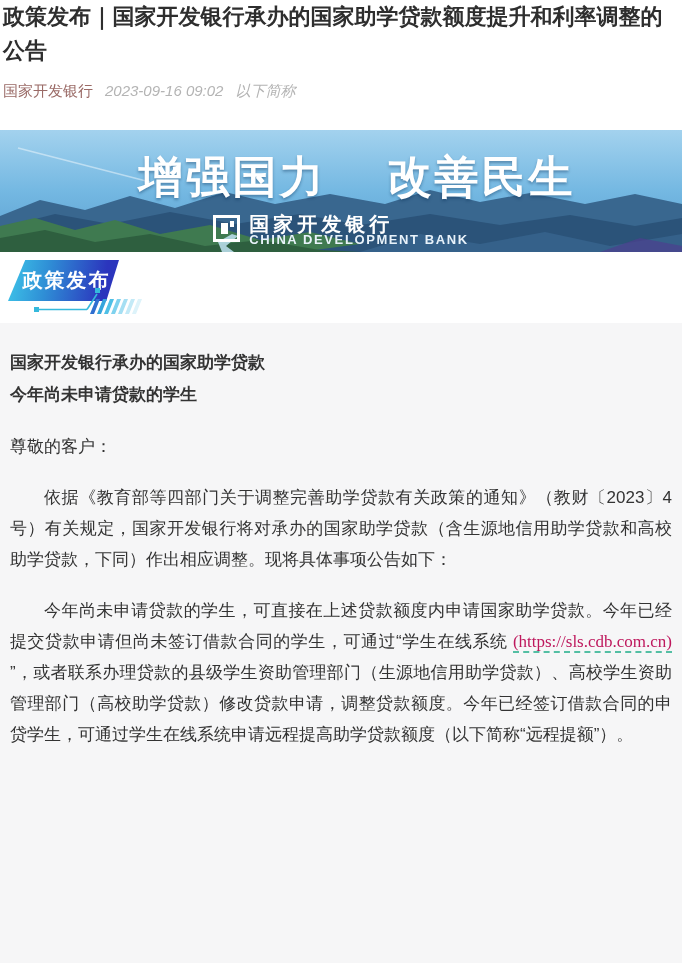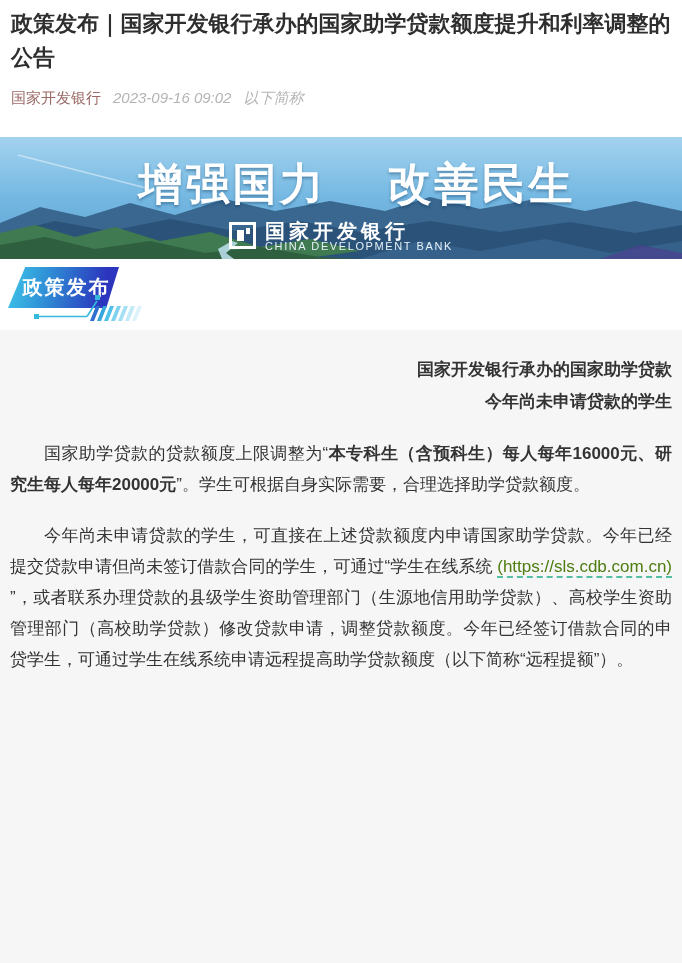"政策发布｜国家开发银行承办的国家助学贷款额度提升和利率调整的公告" .header { margin-left: 8px -> none; padding: 7px 8px 0 3px -> 0 8px 0 3px }
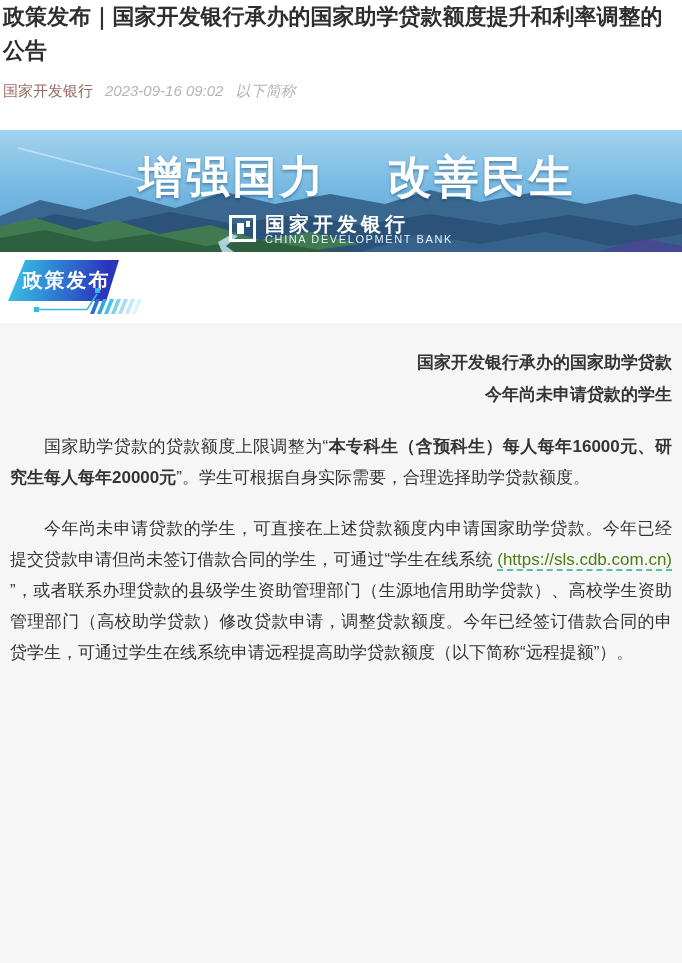"CHINA DEVELOPMENT BANK" .logo-text .en { font-size: 11px -> 13px; font-weight: none -> bold }
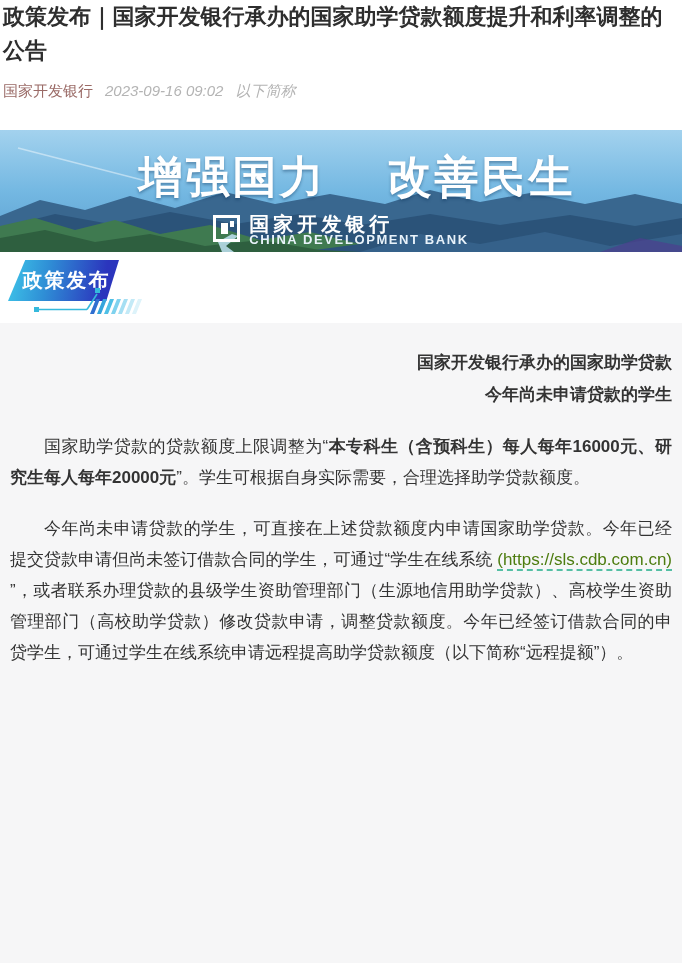"国家开发银行承办的国家助学贷款" .article-title { text-align: right -> left }
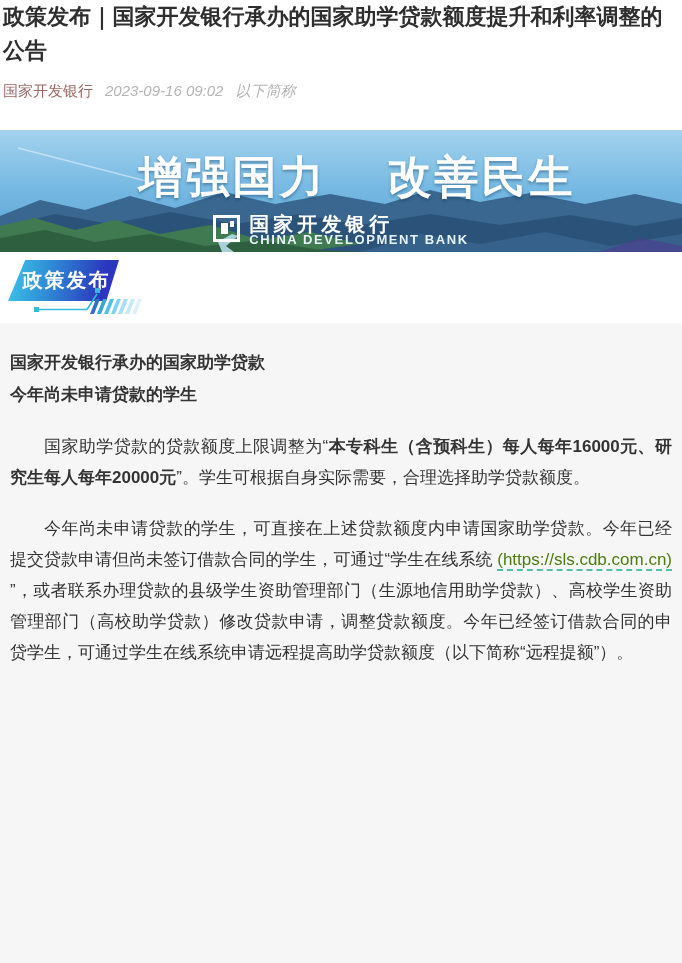"尊敬的客户：" p.block { html: none -> <p><span>尊敬的客户：</span></p> }
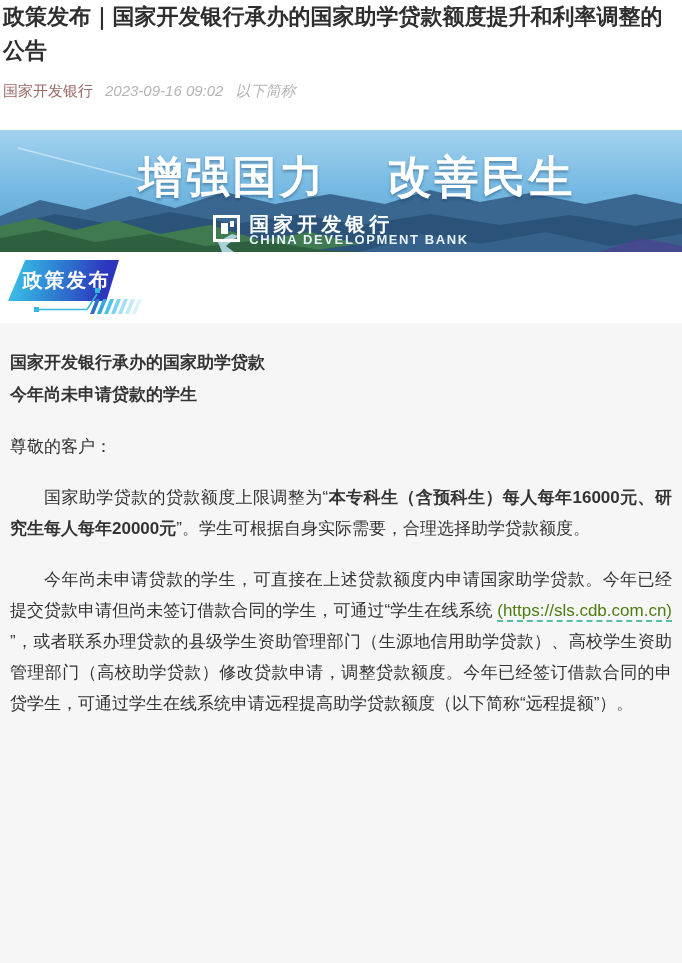"依据《教育部等四部门关于调整完善助学贷款有关政策的通知》（教财〔2023〕4号）" p.block { html: none -> <p><span>依据《教育部等四部门关于调整完善助学贷款有关政策的通知》（教财〔2023〕4号）有关规定，国家开发银行将对承办的国家助学贷款（含生源地信用助学贷款和高校助学贷款，下同）作出相应调整。现将具体事项公告如下：</span></p> }
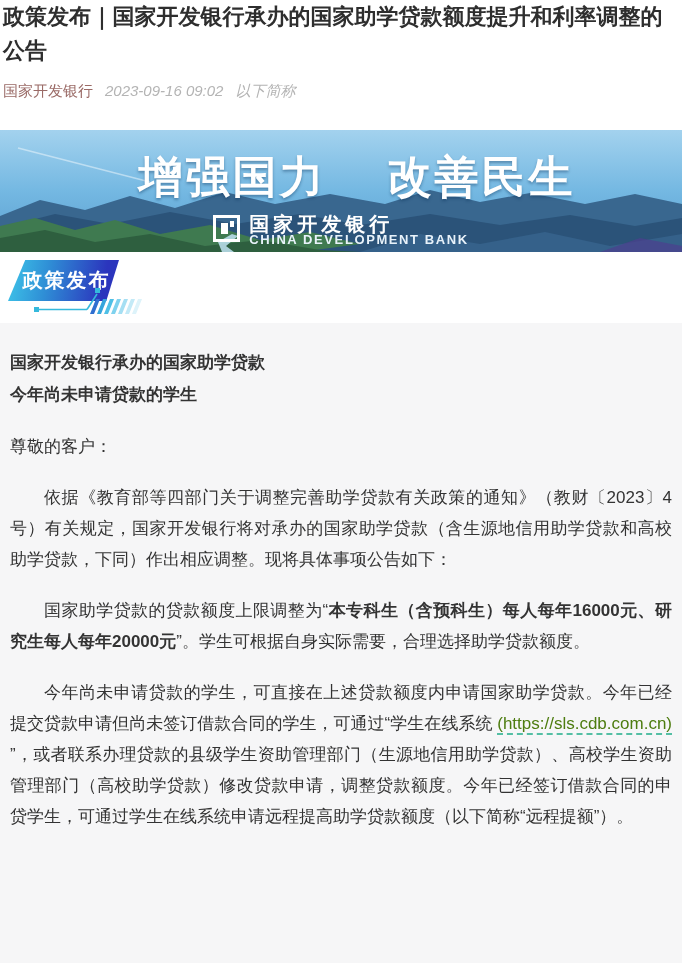"国家助学贷款的贷款额度上限调整为“本专科生（含预科生）每人每年16000元、研究" p.block { html: <p><span>国家助学贷款的贷款额度上限调整为“</span><span>本专科生（含预科生）每人每年16000元、研究生每人每年20000元</span><span>”。学生可根据自身实际需要，合理选择助学贷款额度。</span></p> -> none }
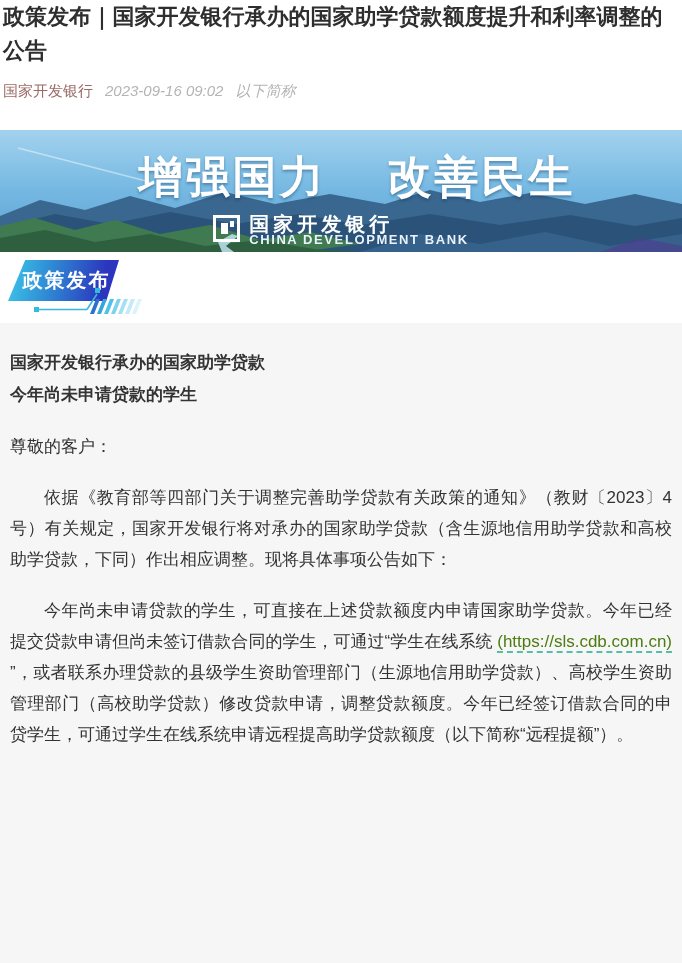"(https://sls.cdb.com.cn)" a.seg-link { color: #4d7c0f -> #be185d; font-family: none -> Liberation Serif, serif }
